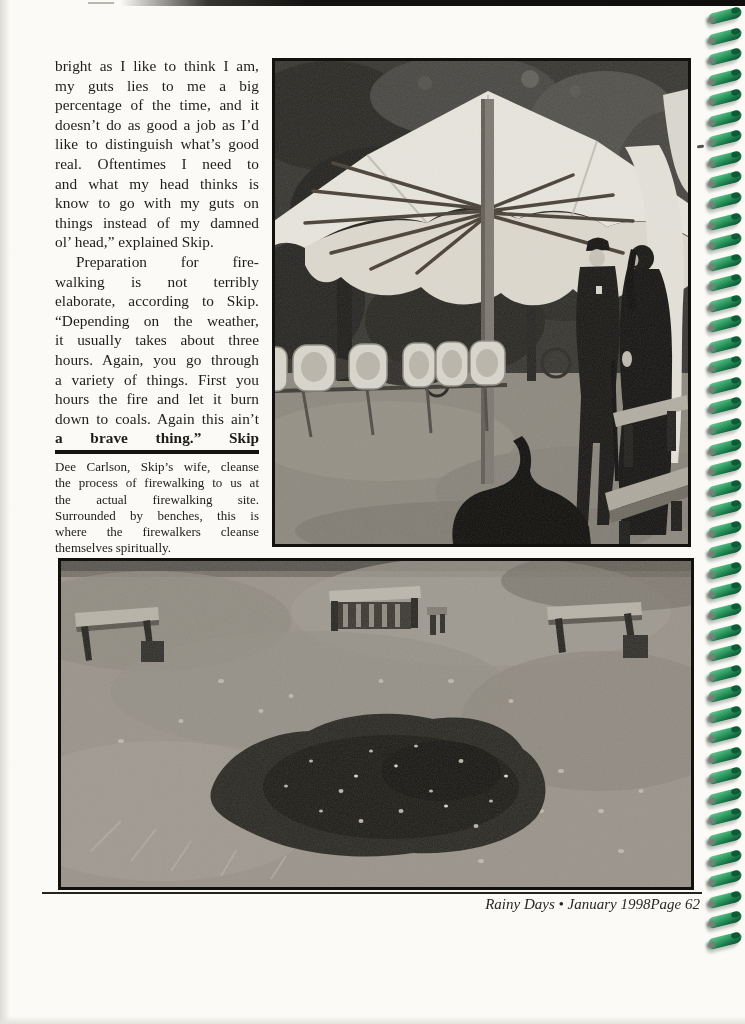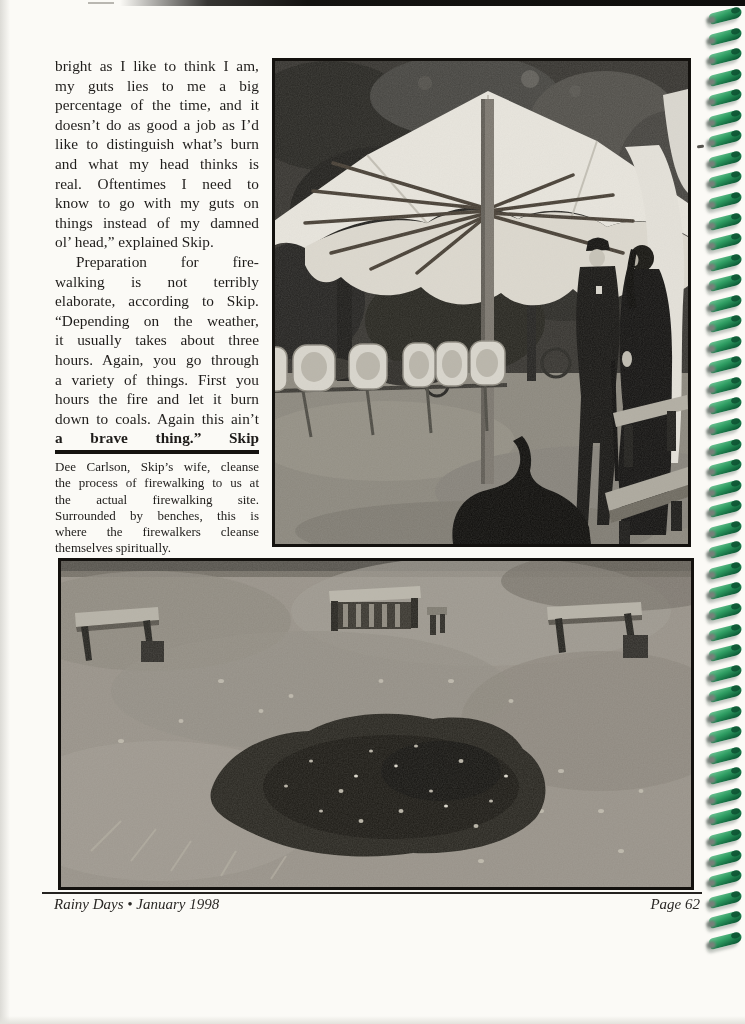"like to distinguish what’s burn" div.tline { text: burn -> good }
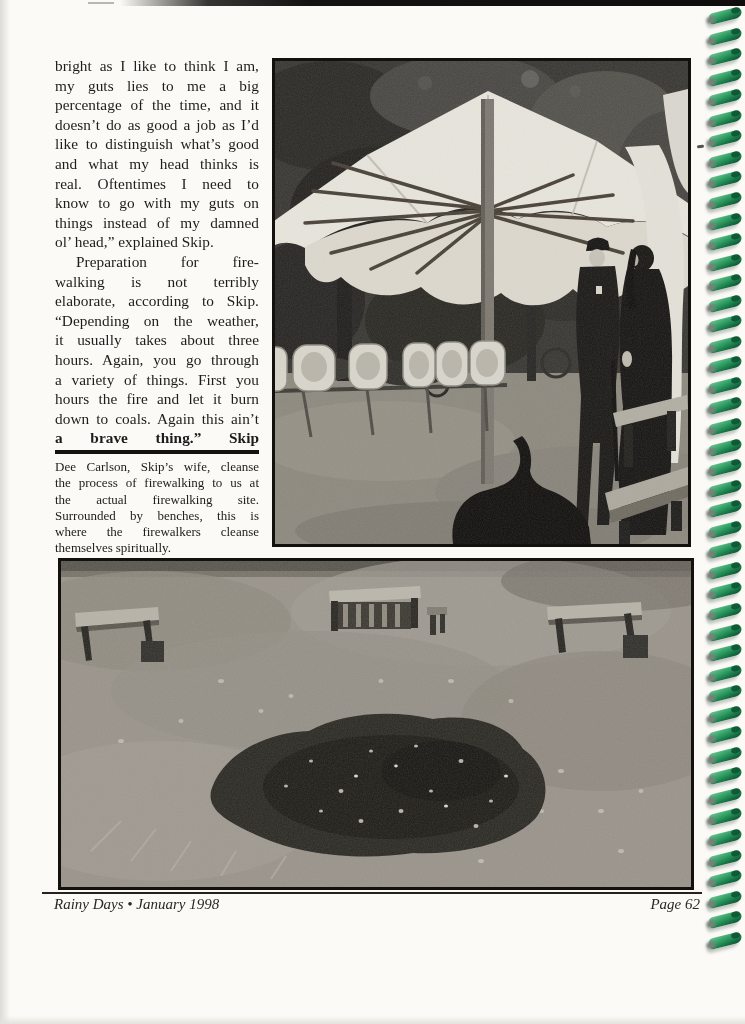"and what my head thinks" div.tline { order: before "real. Oftentimes I need to" -> after "real. Oftentimes I need to" }
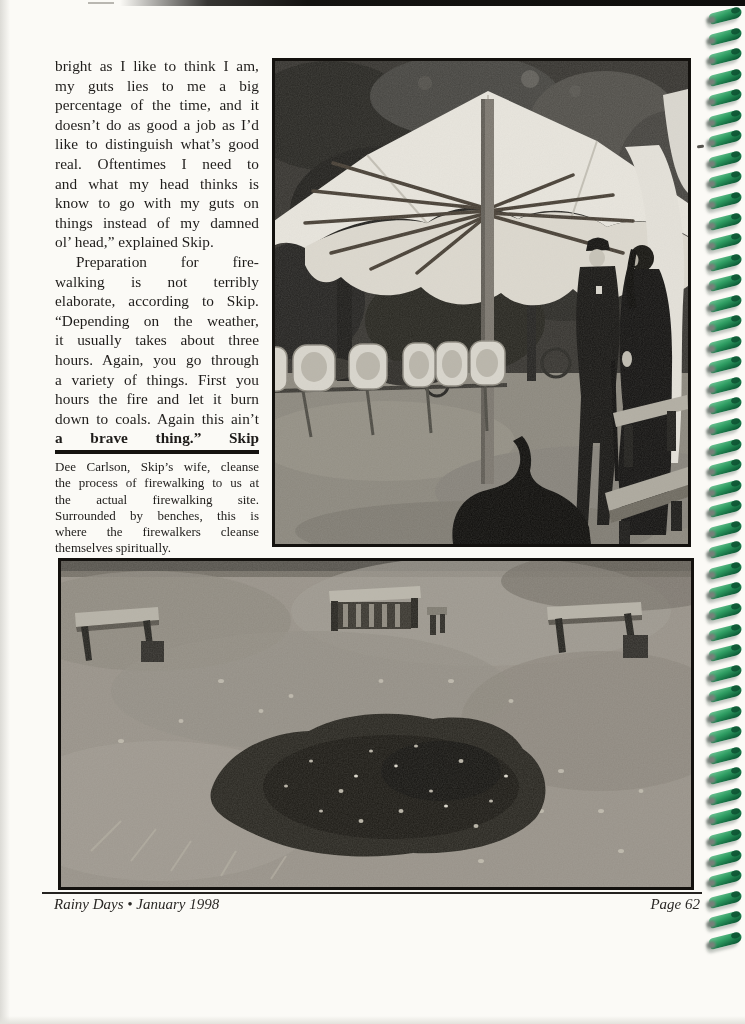"Rainy Days • January 1998" .footer { justify-content: space-between -> flex-end }
